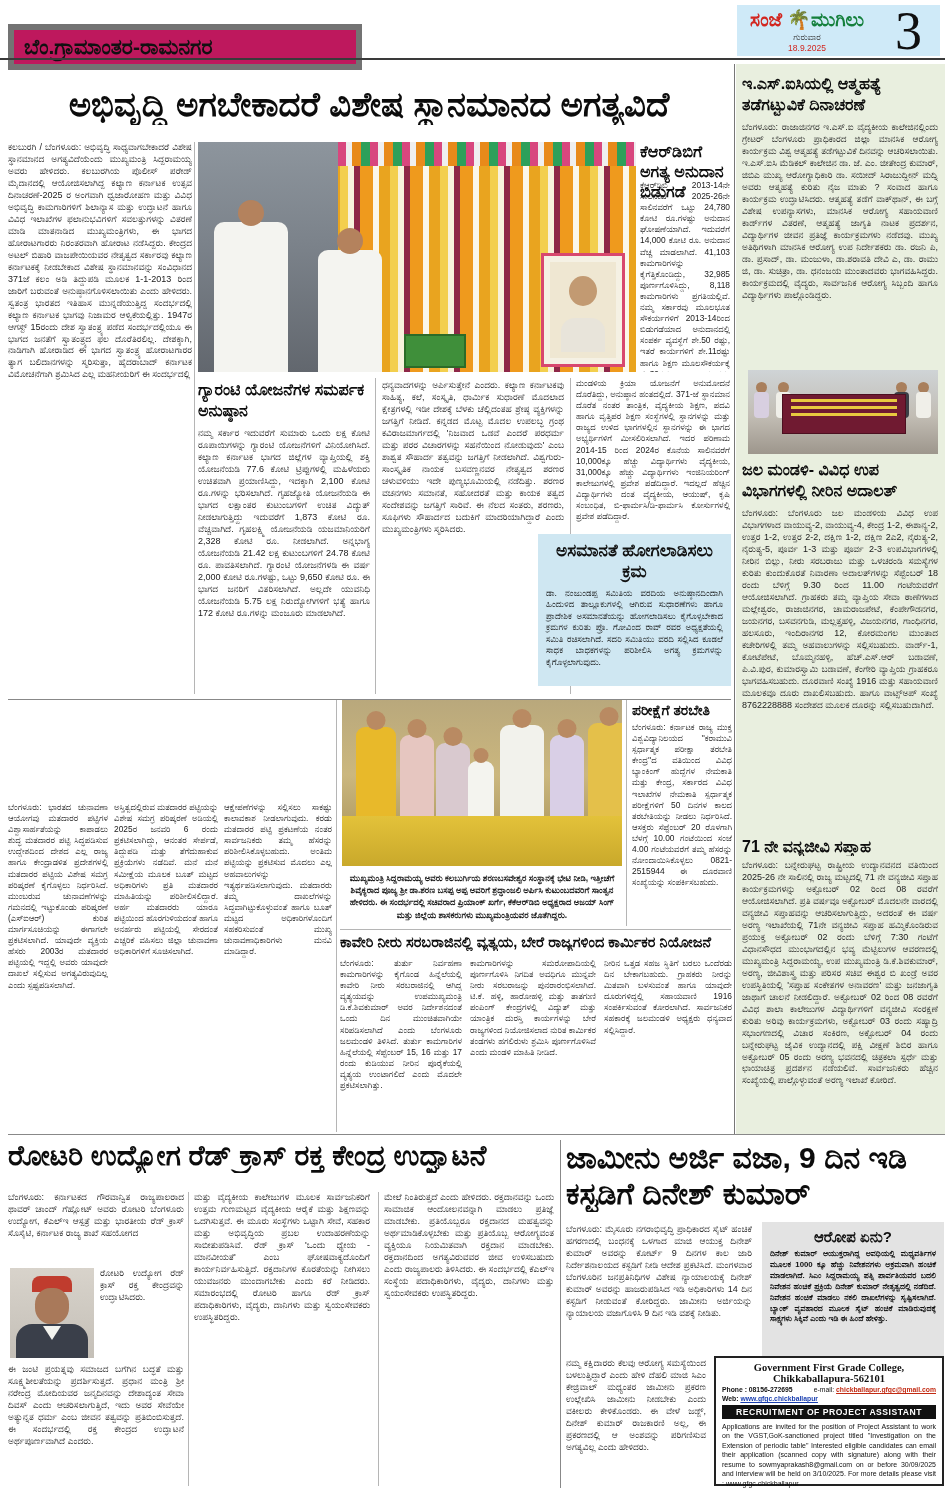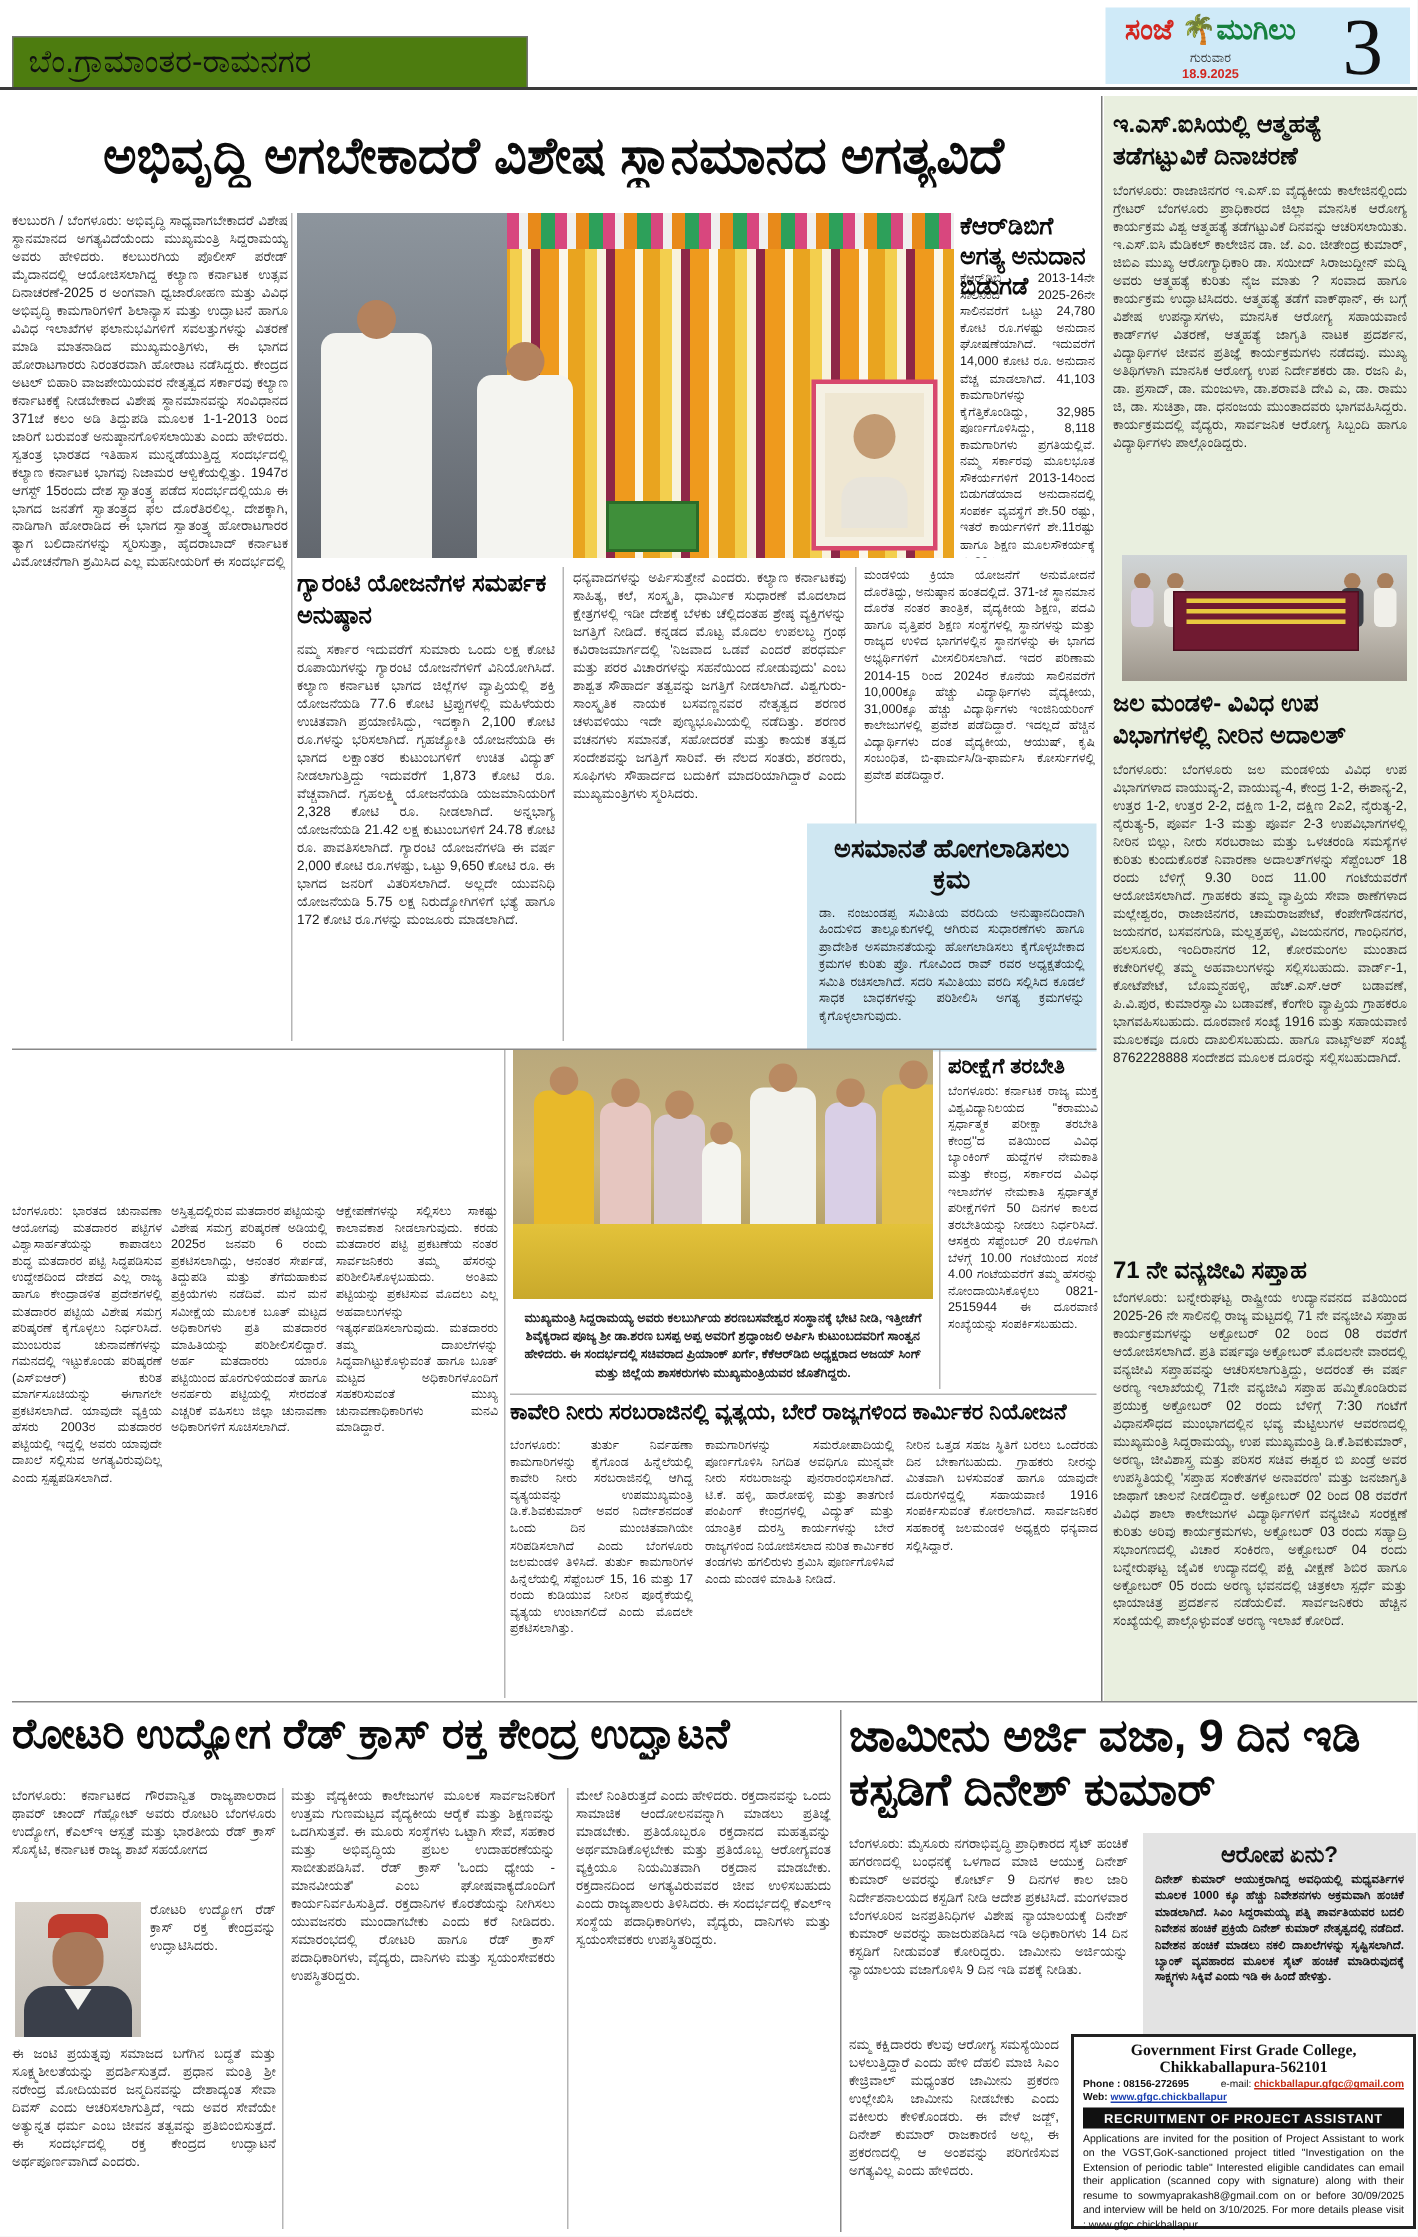"ಬೆಂ.ಗ್ರಾಮಾಂತರ-ರಾಮನಗರ" #section-box { background: #4d7c0f -> #be185d; border: 1px solid #737373 -> 6px solid #737373; font-weight: 400 -> 700 }
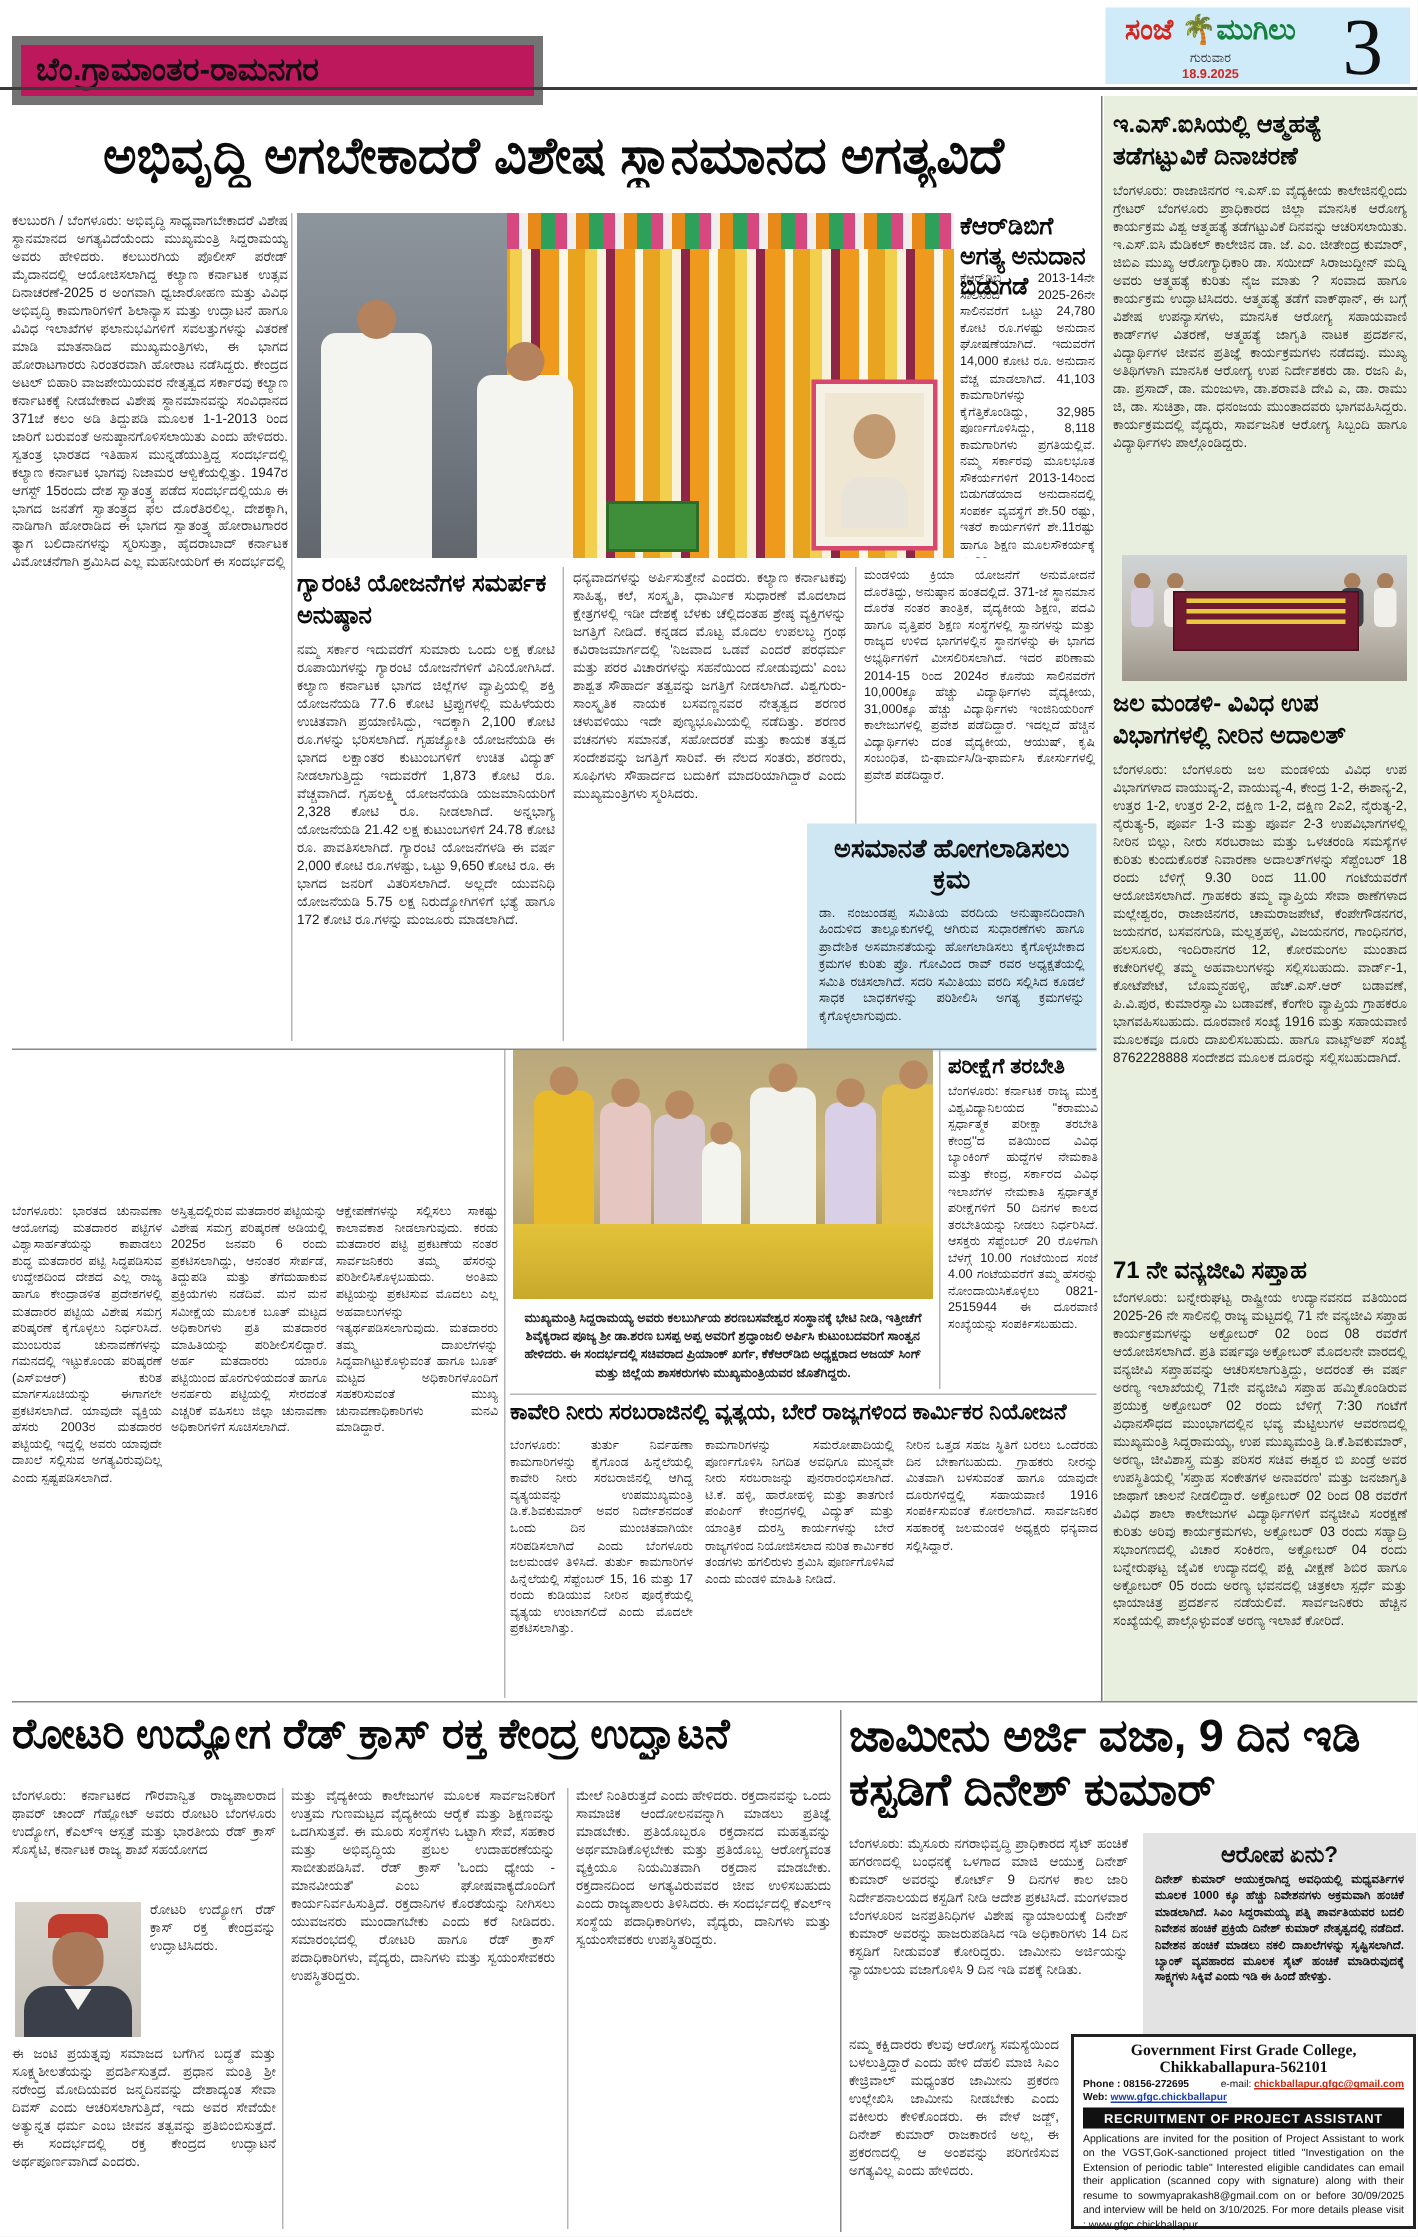"18.9.2025" #date { font-weight: 700 -> 400 }
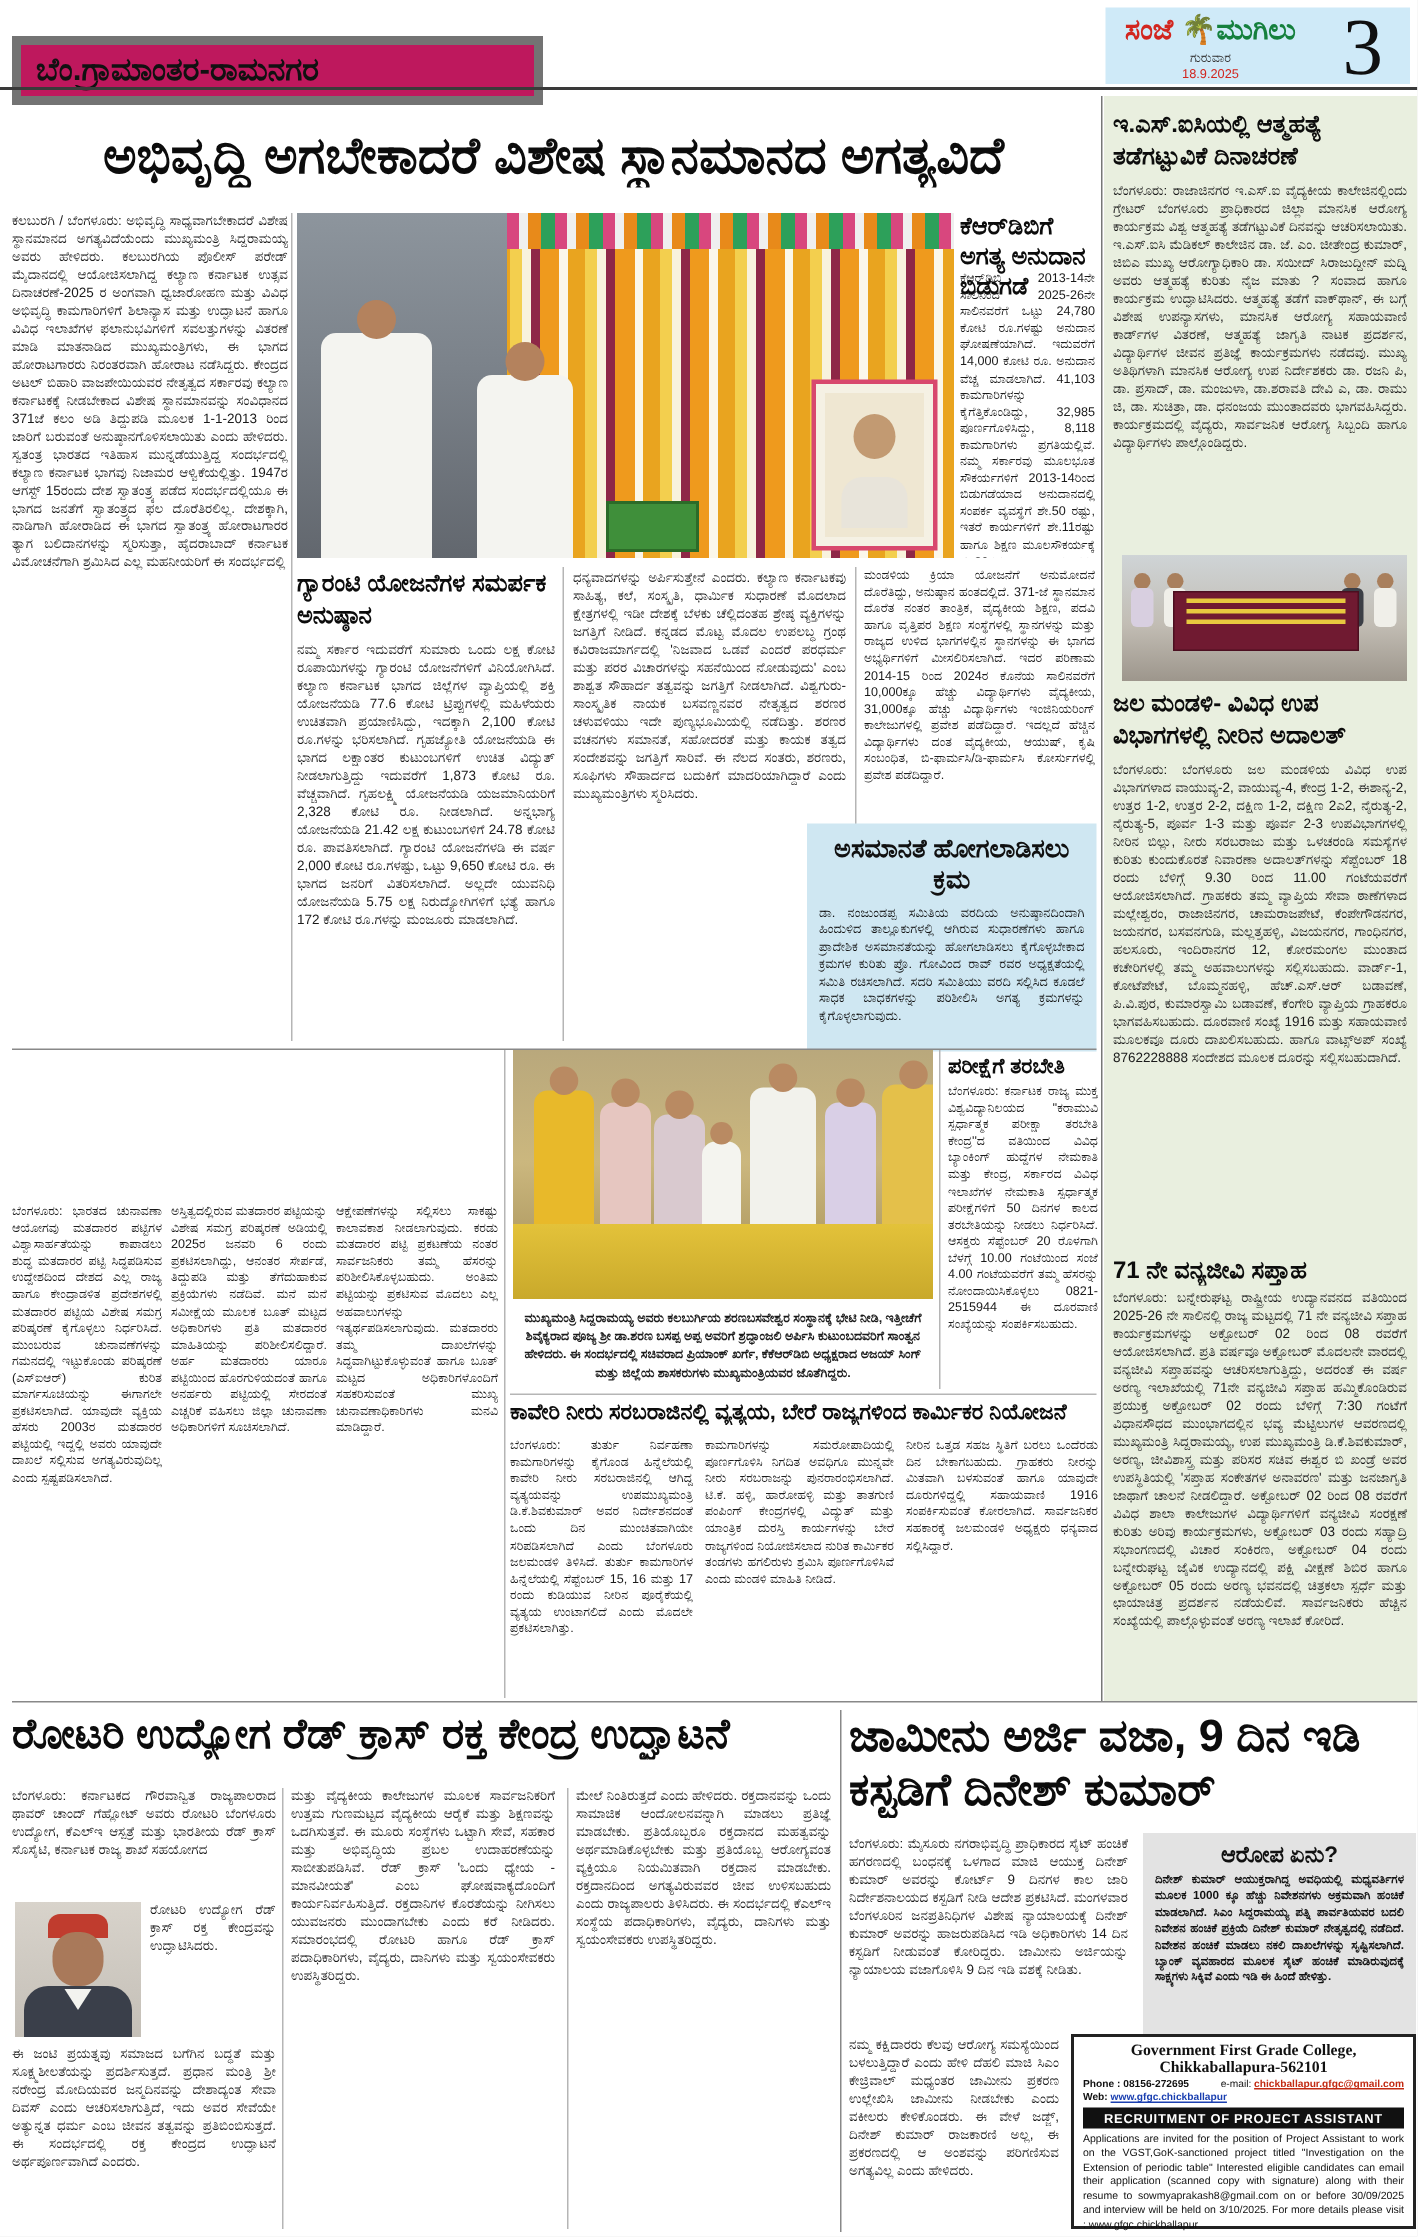"ಅಸಮಾನತೆ ಹೋಗಲಾಡಿಸಲು ಕ್ರಮ" #ineq-box { margin-top: 15px -> none }
